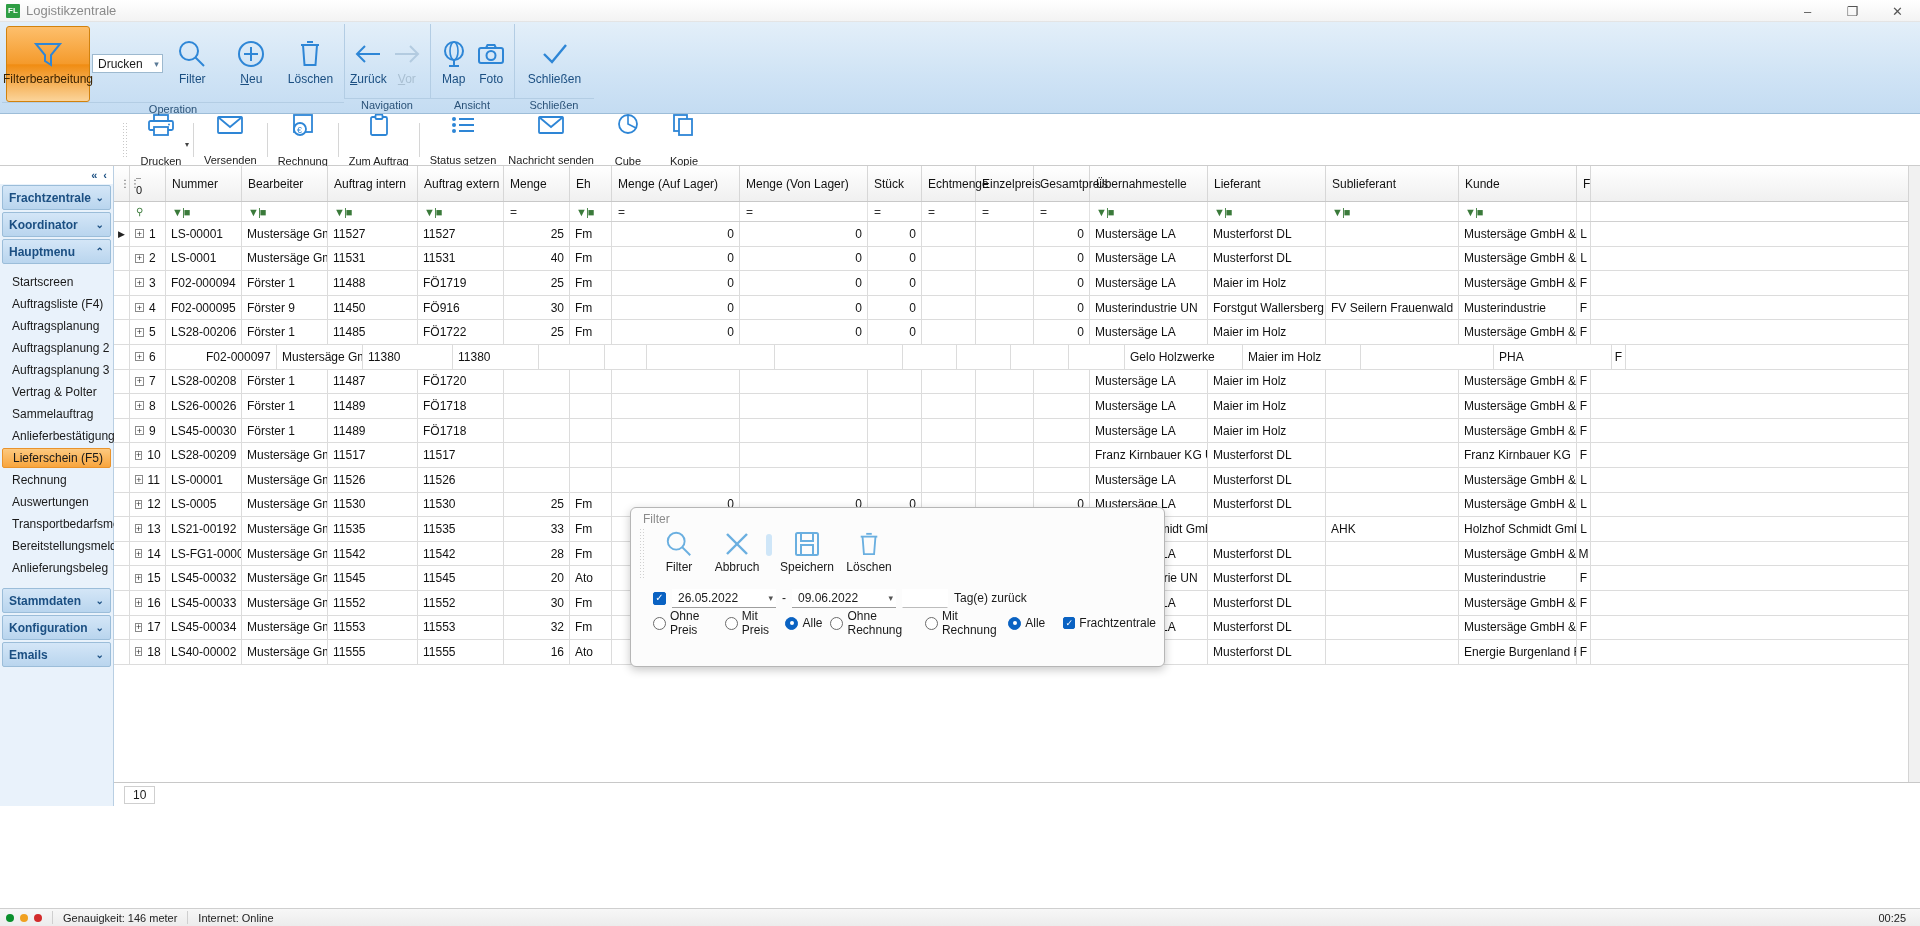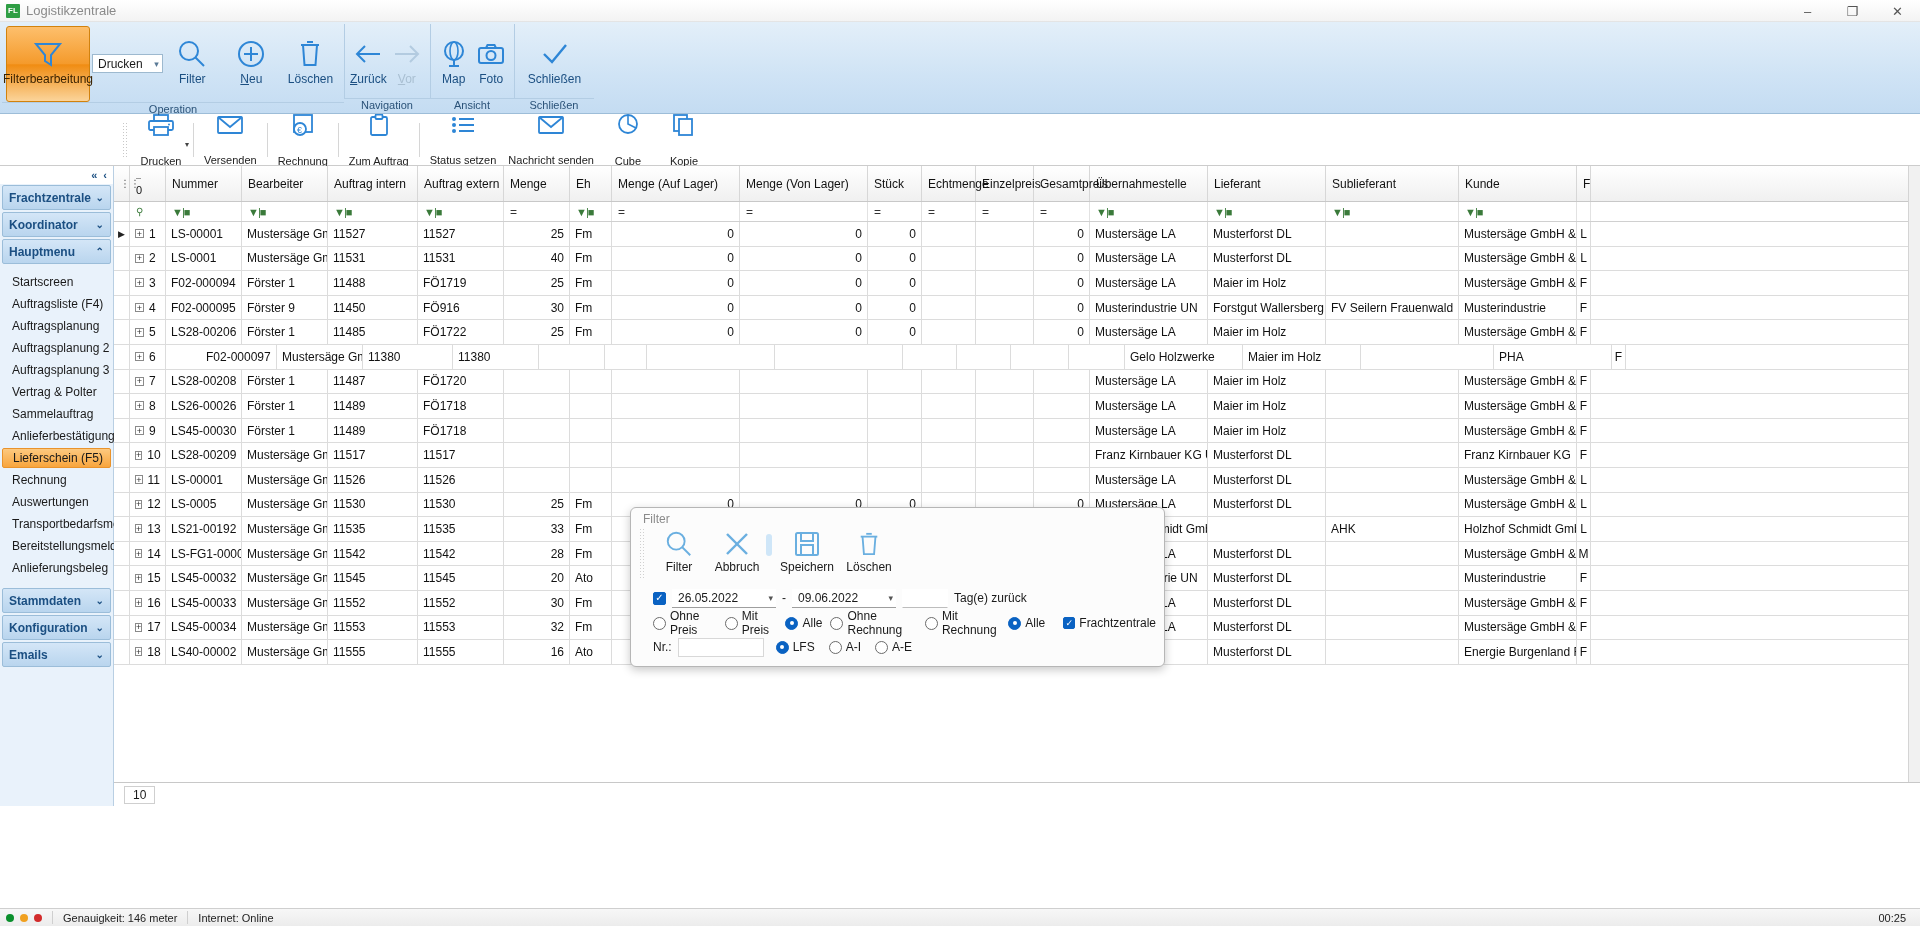"Nr.:" div.dlg-row { html: <div> <span>Nr.:</span> <div></div> <span> <span></span> <span>LFS</span> </span> <span> <span></span> <span>A-I</span> </span> <span> <span></span> <span>A-E</span> </span> </div> -> none }
